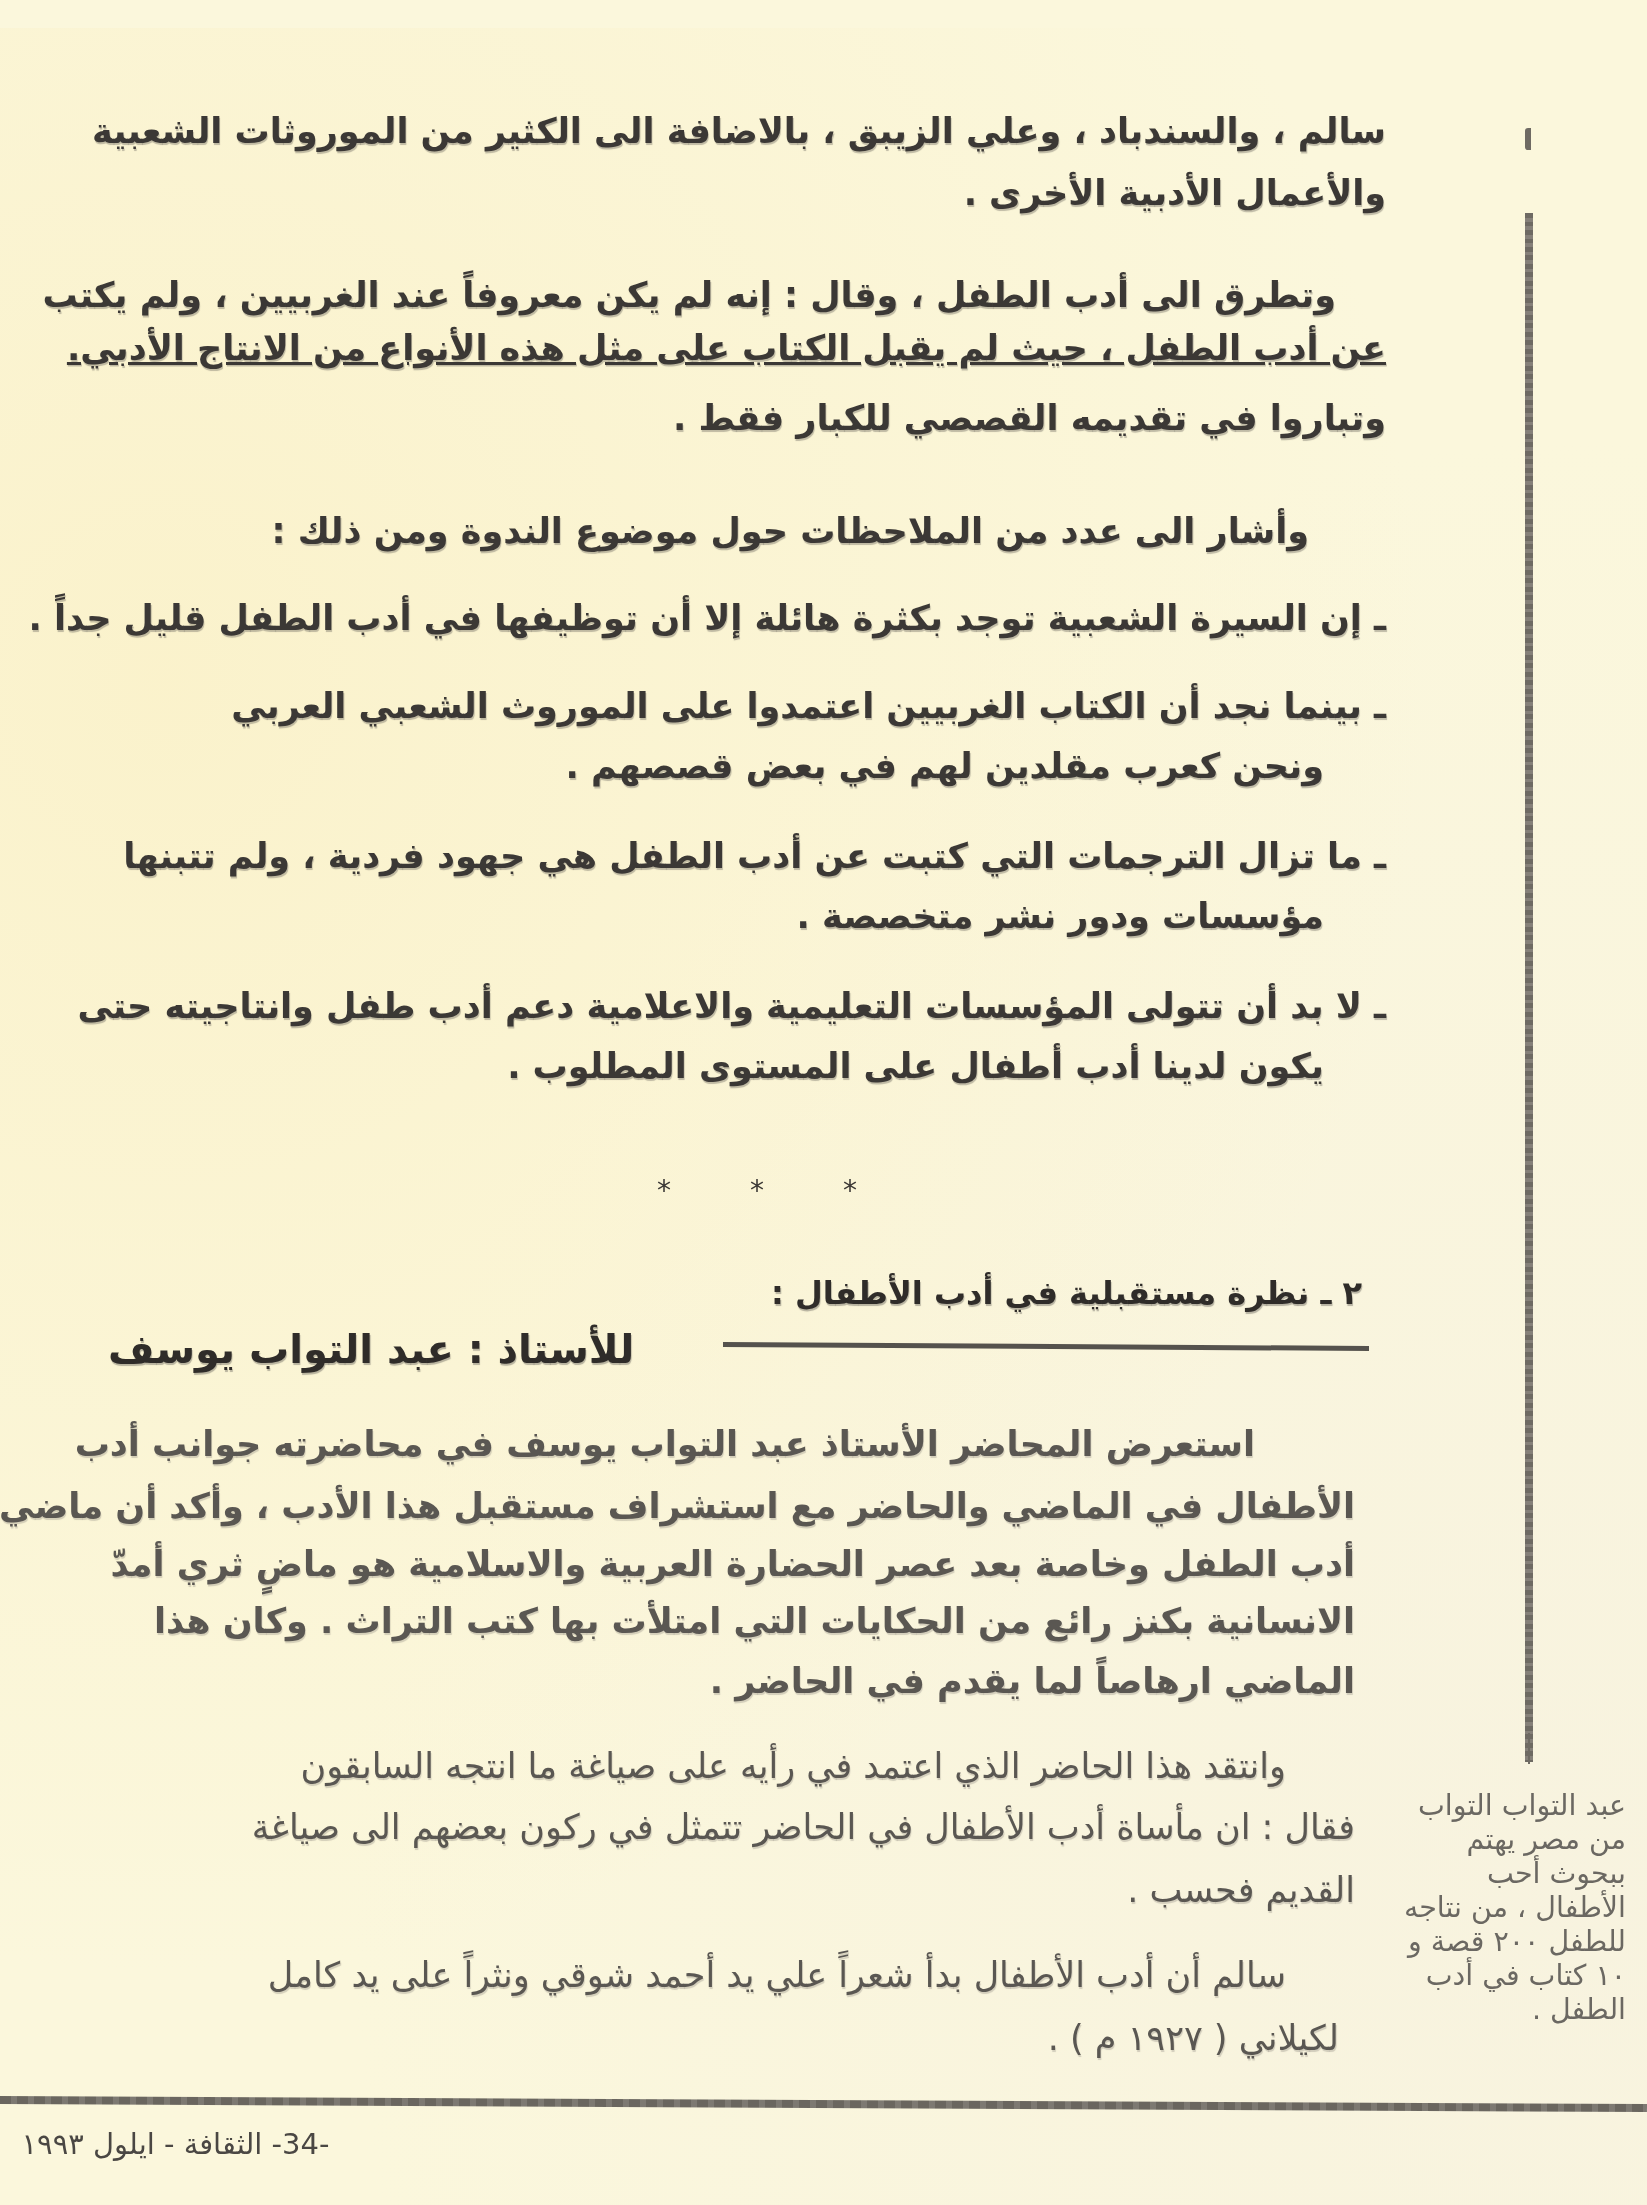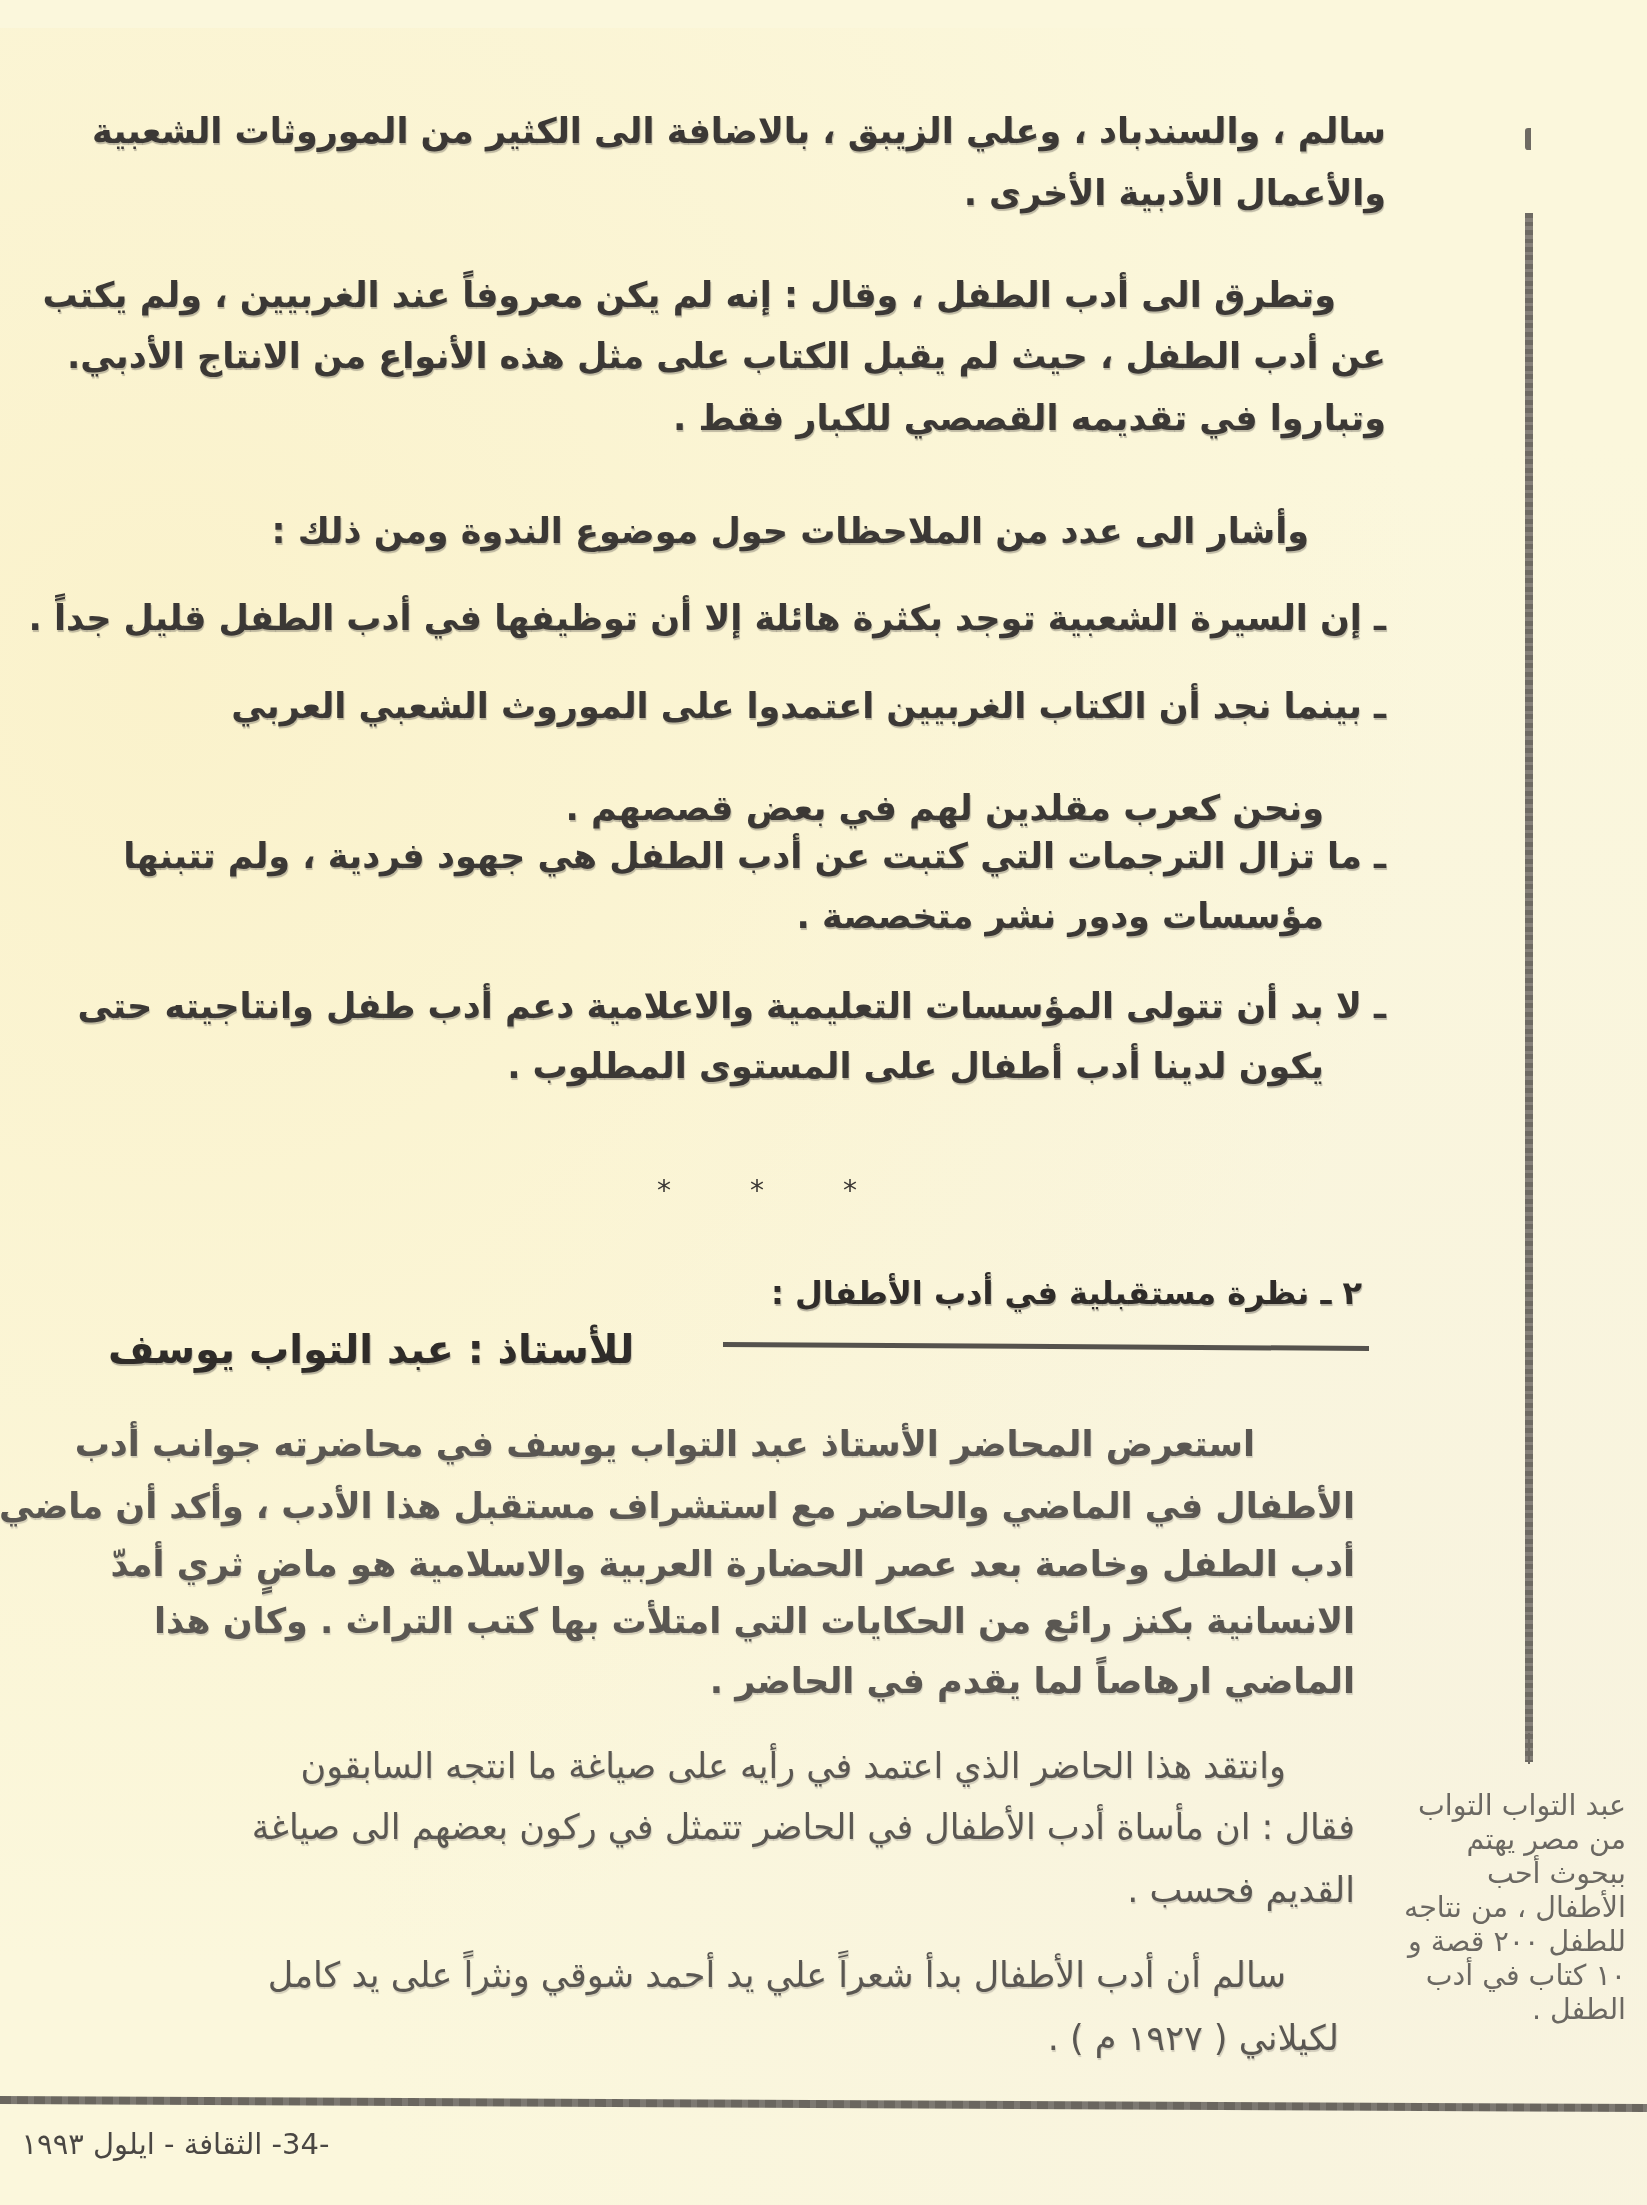"عن أدب الطفل ، حيث" div.line { text-decoration: none -> underline; top: 311px -> 303px }
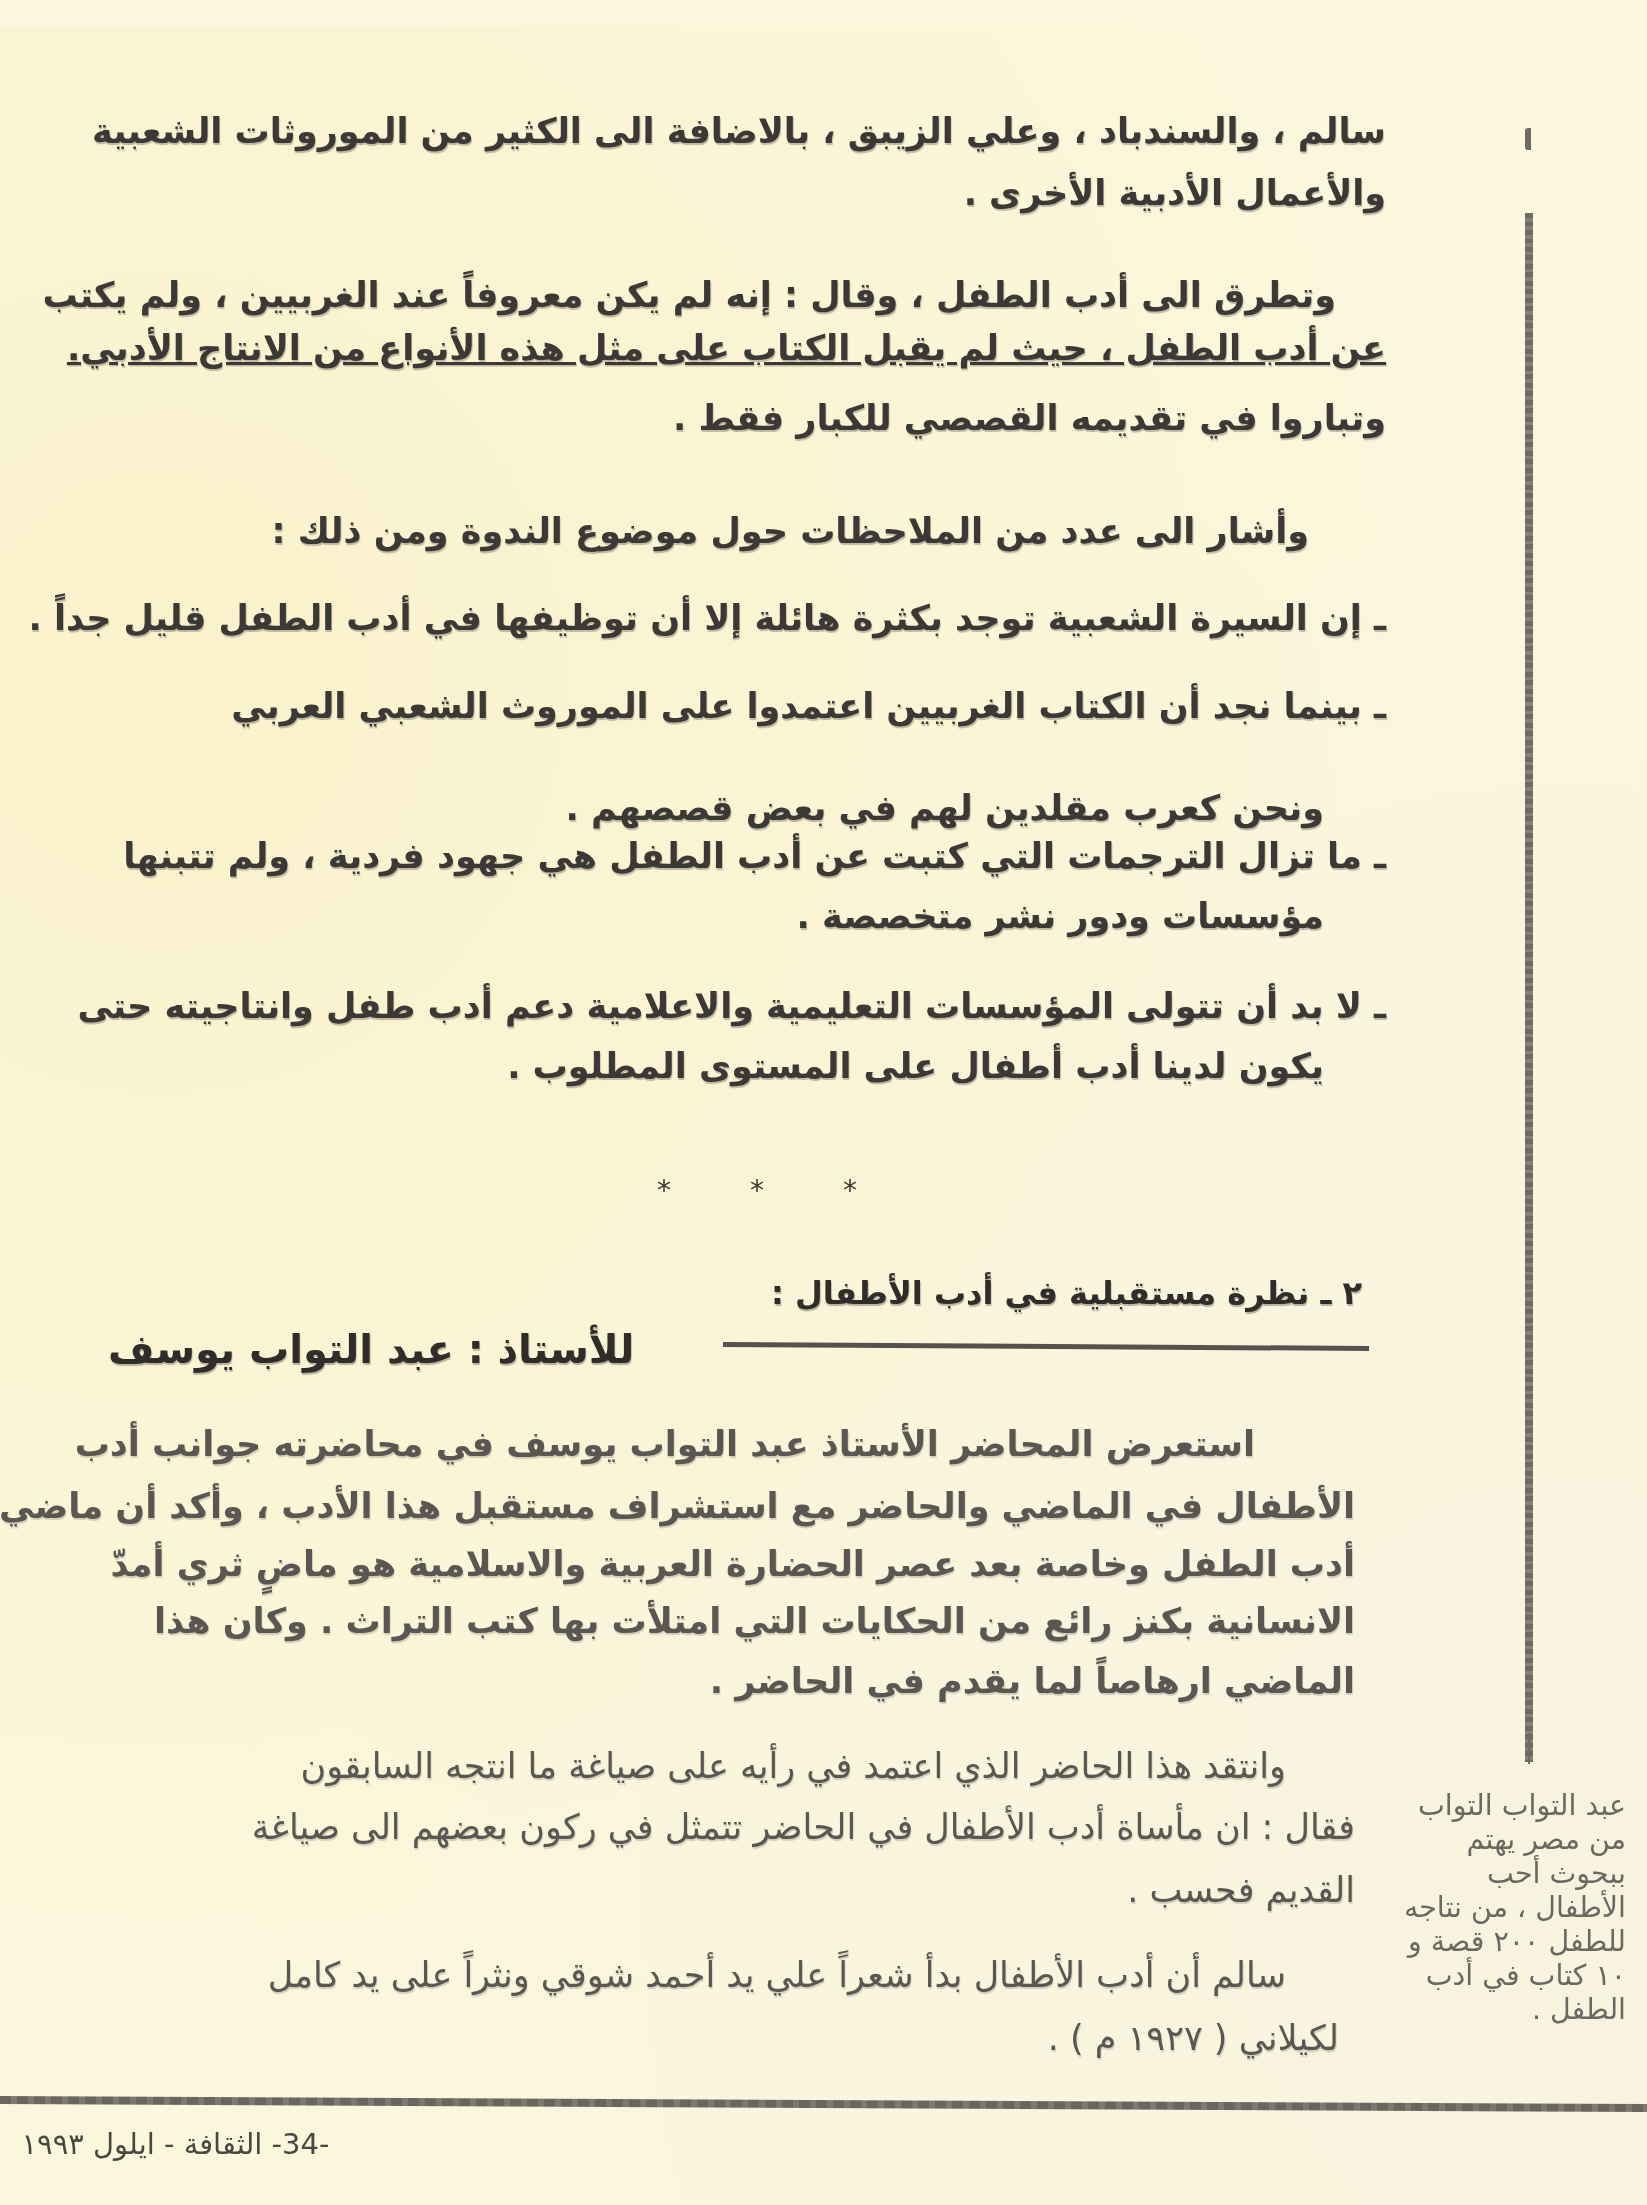"ونحن كعرب مقلدين لهم في" div.line { top: 763px -> 721px }
